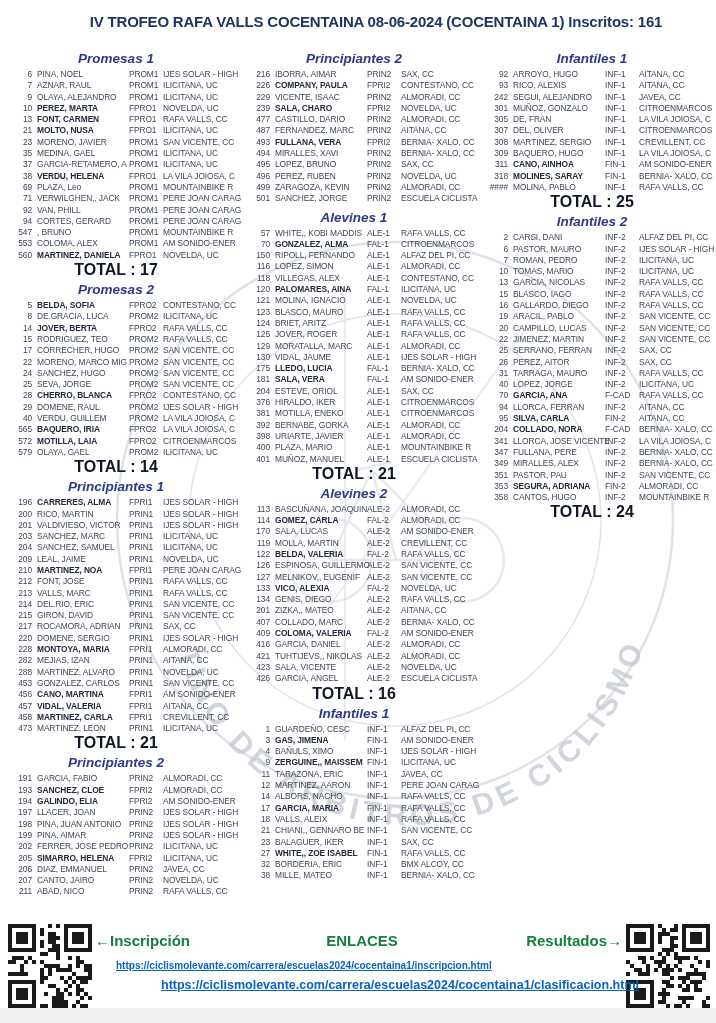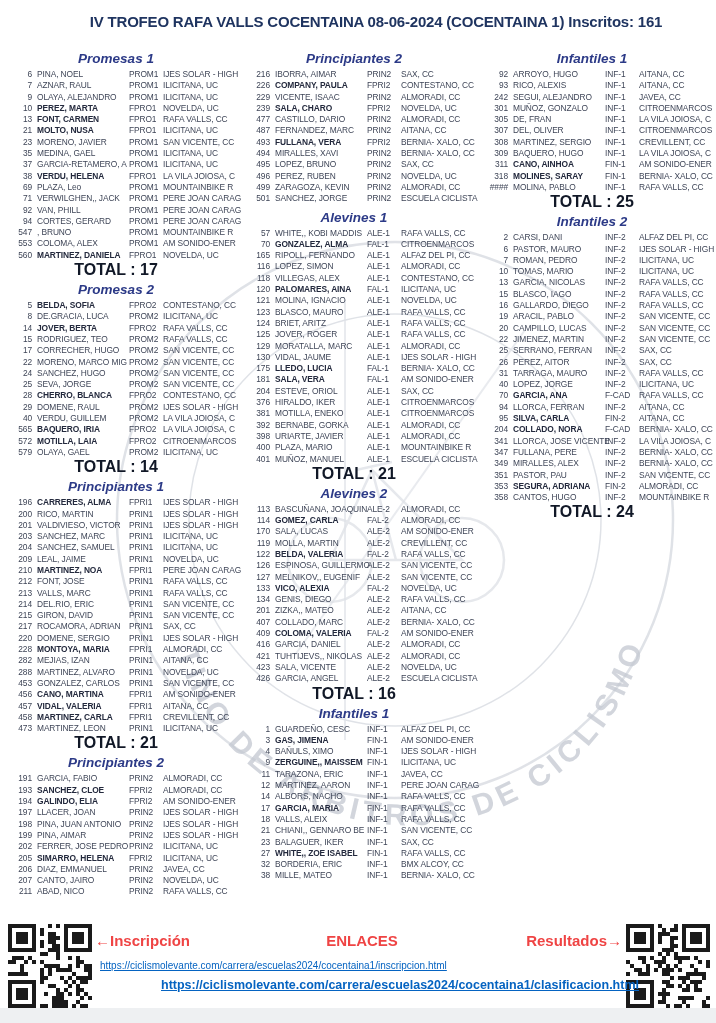"165" span.c-num { text: 165 -> 150 }
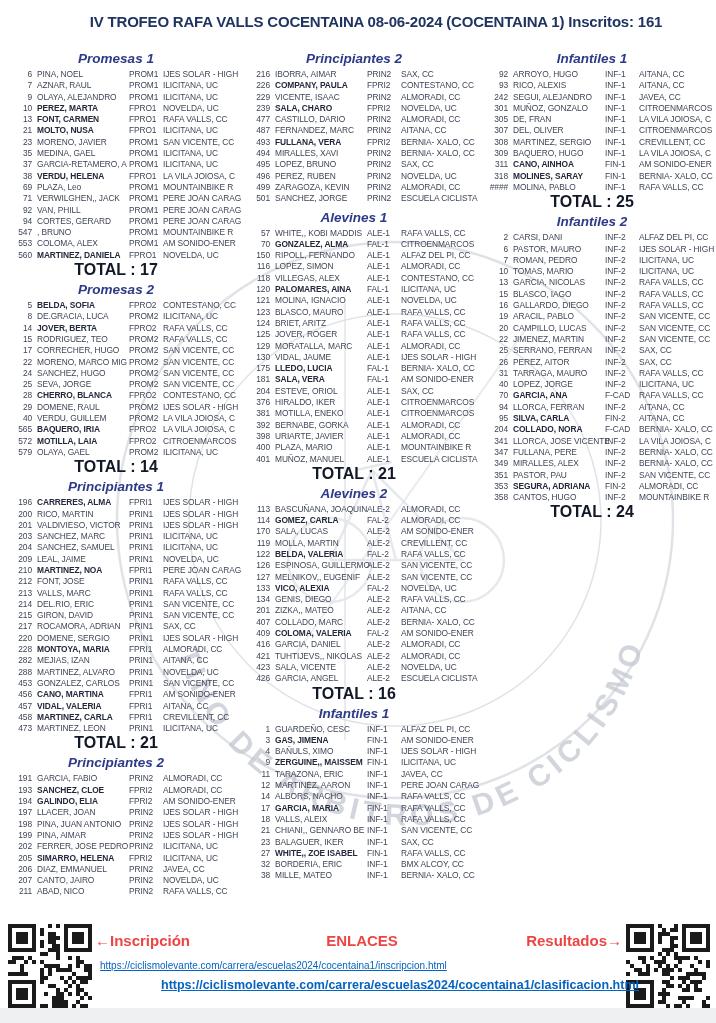"←Inscripción" .flabel { color: #ef4444 -> #15803d }
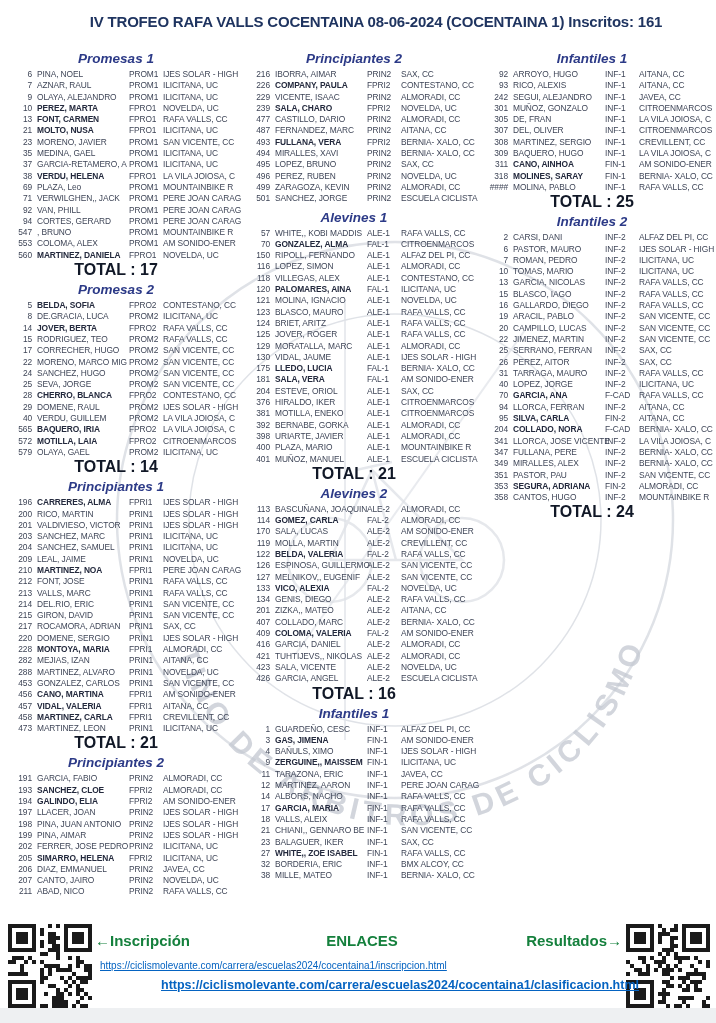"https://ciclismolevante.com/carrera/escuelas2024/cocentaina1/ins" .link1 { font-weight: normal -> bold; left: 100px -> 116px }
